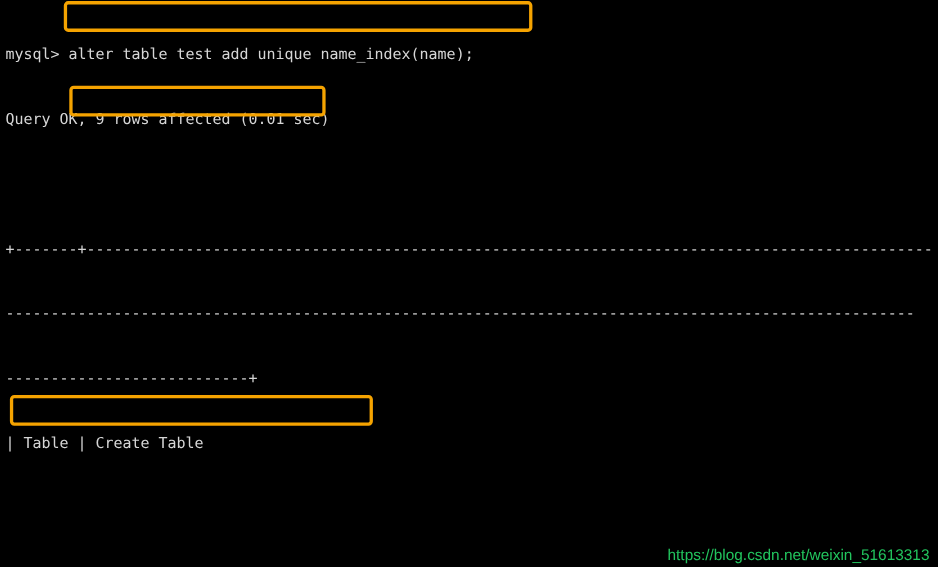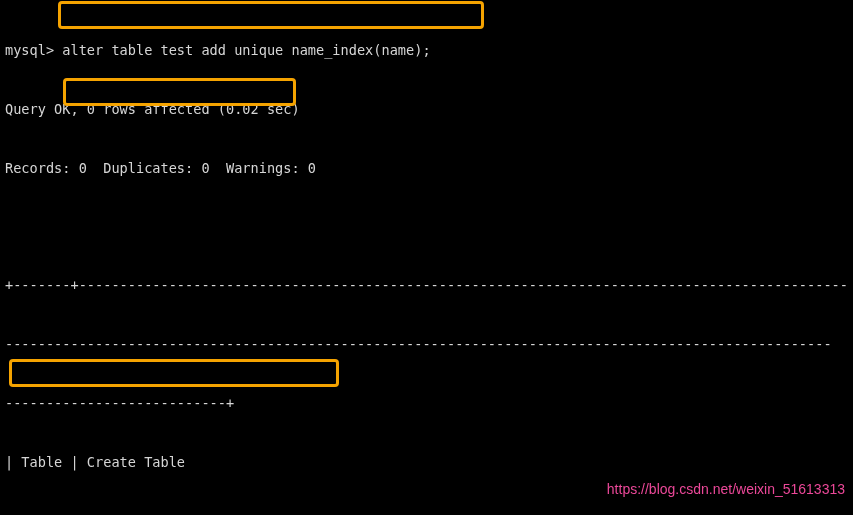"Query OK, 0 rows affected" div.line { text: 0 rows affected (0.02 -> 9 rows affected (0.01 }
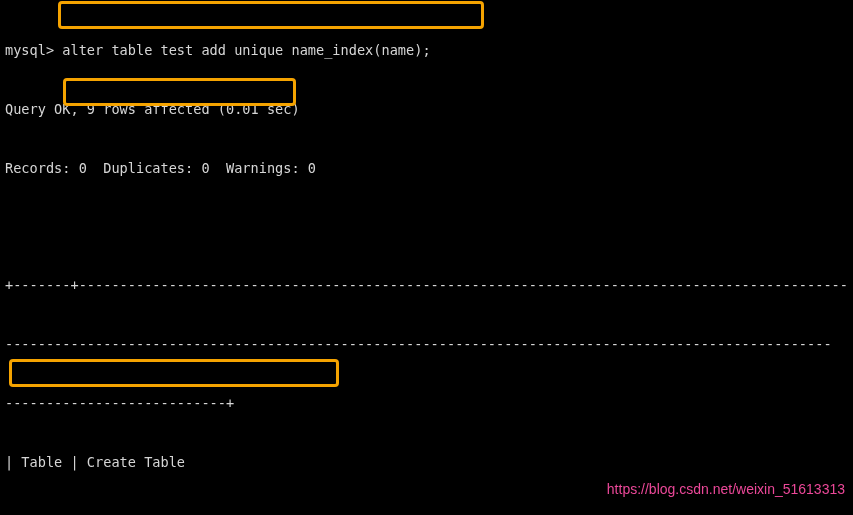"Records: 0 Duplicates: 0 Warnings:" div.line { html: <div>Records: 0 Duplicates: 0 Warnings: 0</div> -> none }
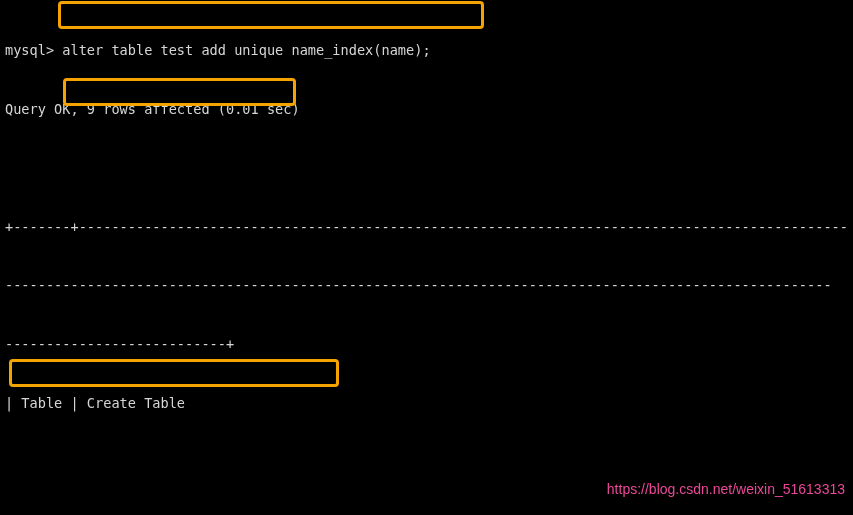"https://blog.csdn.net/weixin_51613313" #watermark { bottom: 15px -> 0; color: #ec4899 -> #22c55e }
